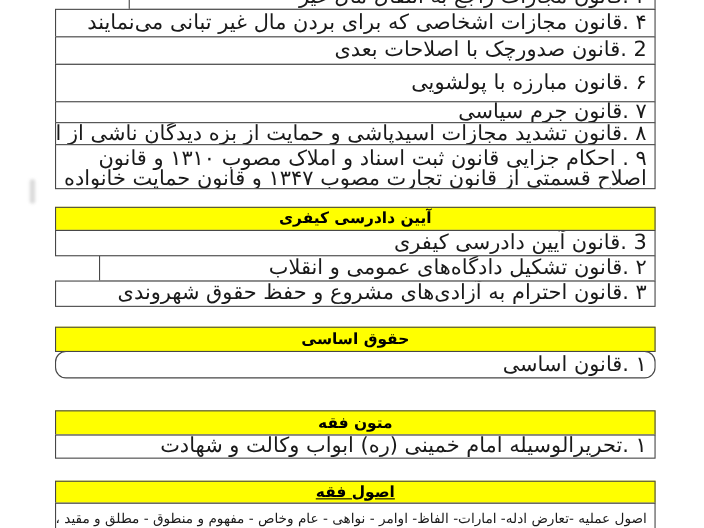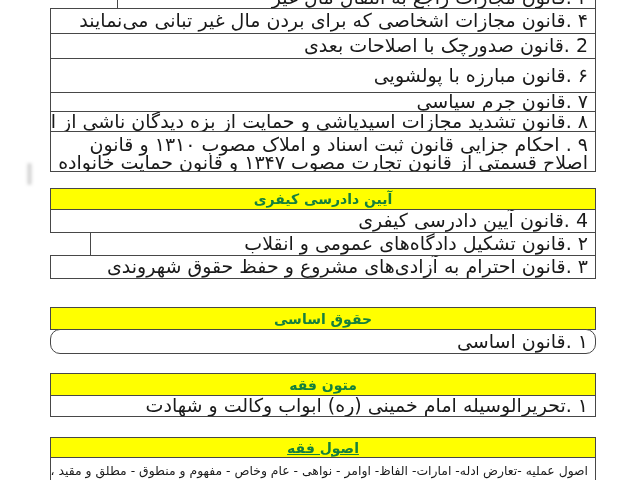"آیین دادرسی کیفری" .sec-header { color: #15803d -> #000000 }
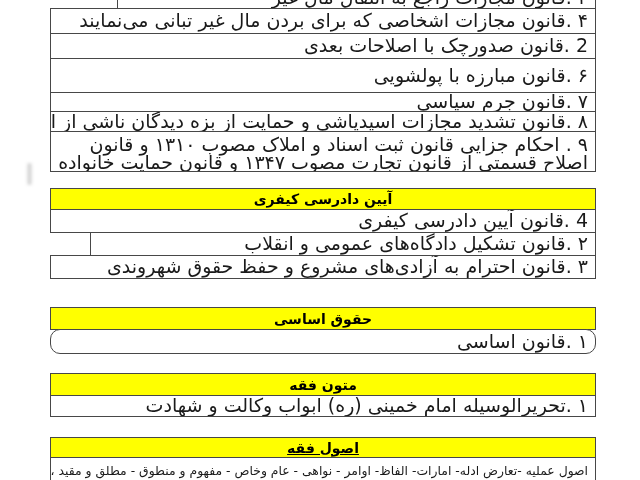"4 .قانون آیین دادرسی کیفری" div.row { text: 4 -> 3 }
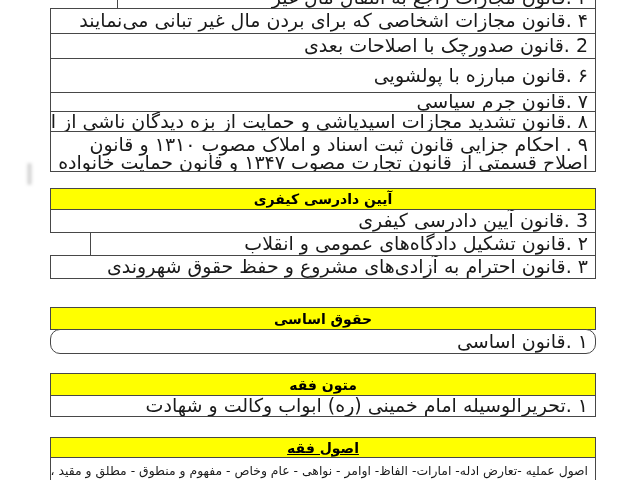"حقوق اساسی" div.section { top: 307px -> 297px }
